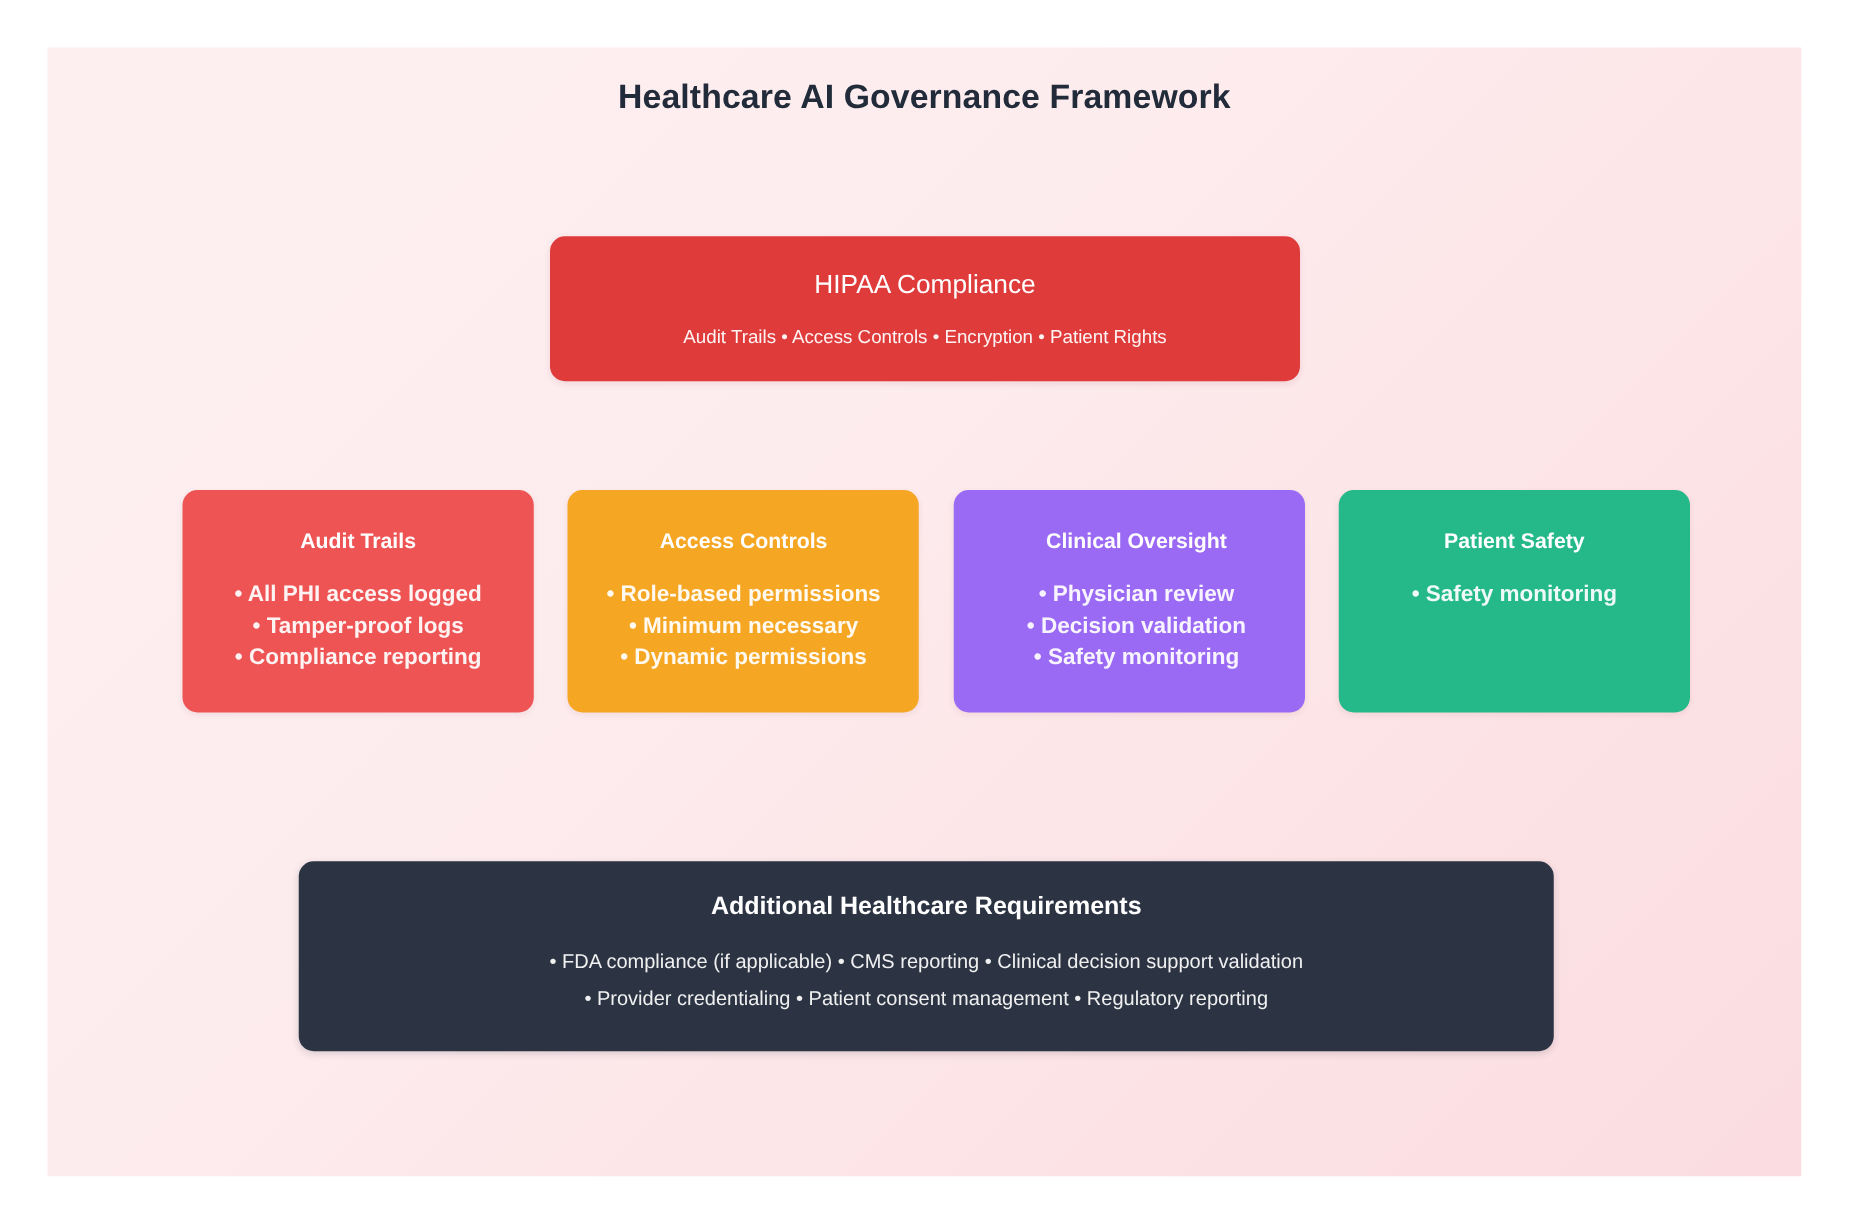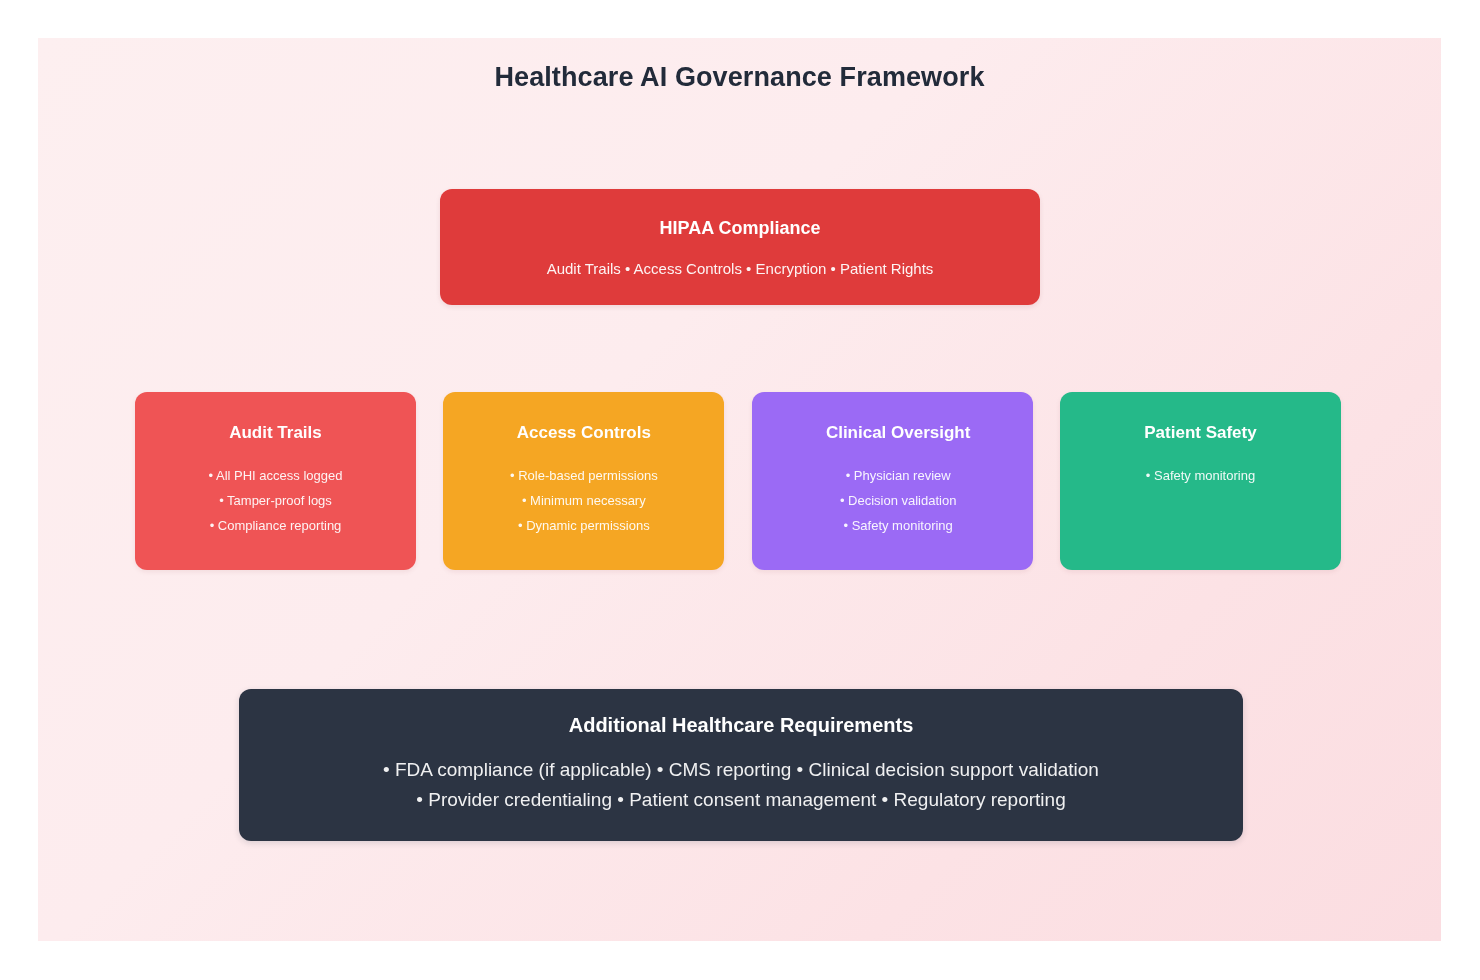"HIPAA Compliance" .top-banner .banner-title { font-size: 18px -> 21px; font-weight: bold -> normal }
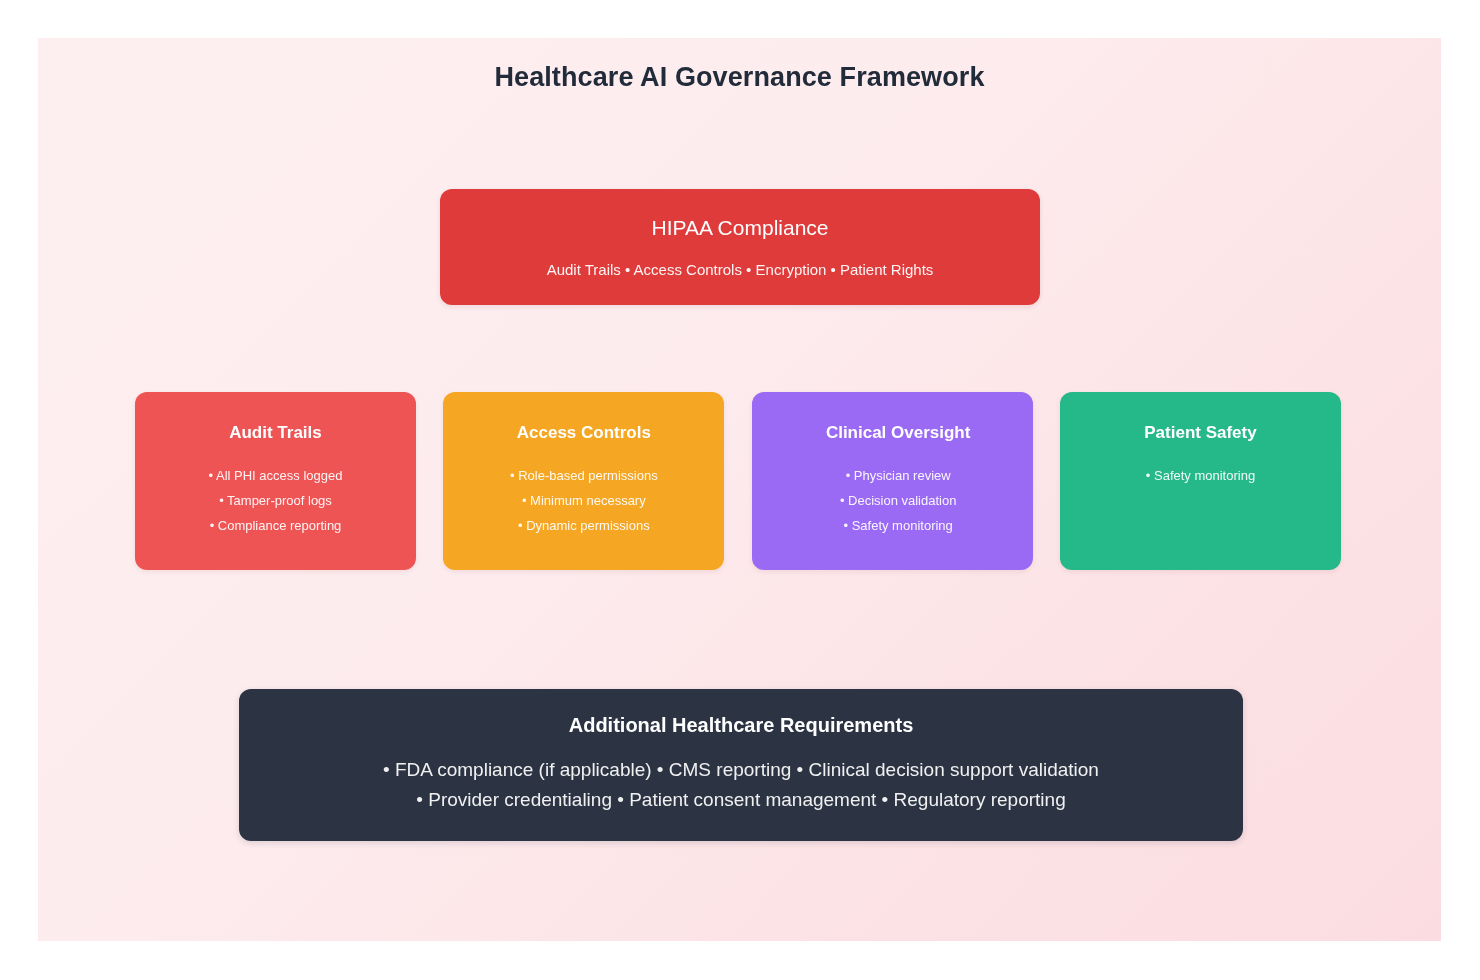"Audit Trails" .pillars { left: 97px -> 108px }
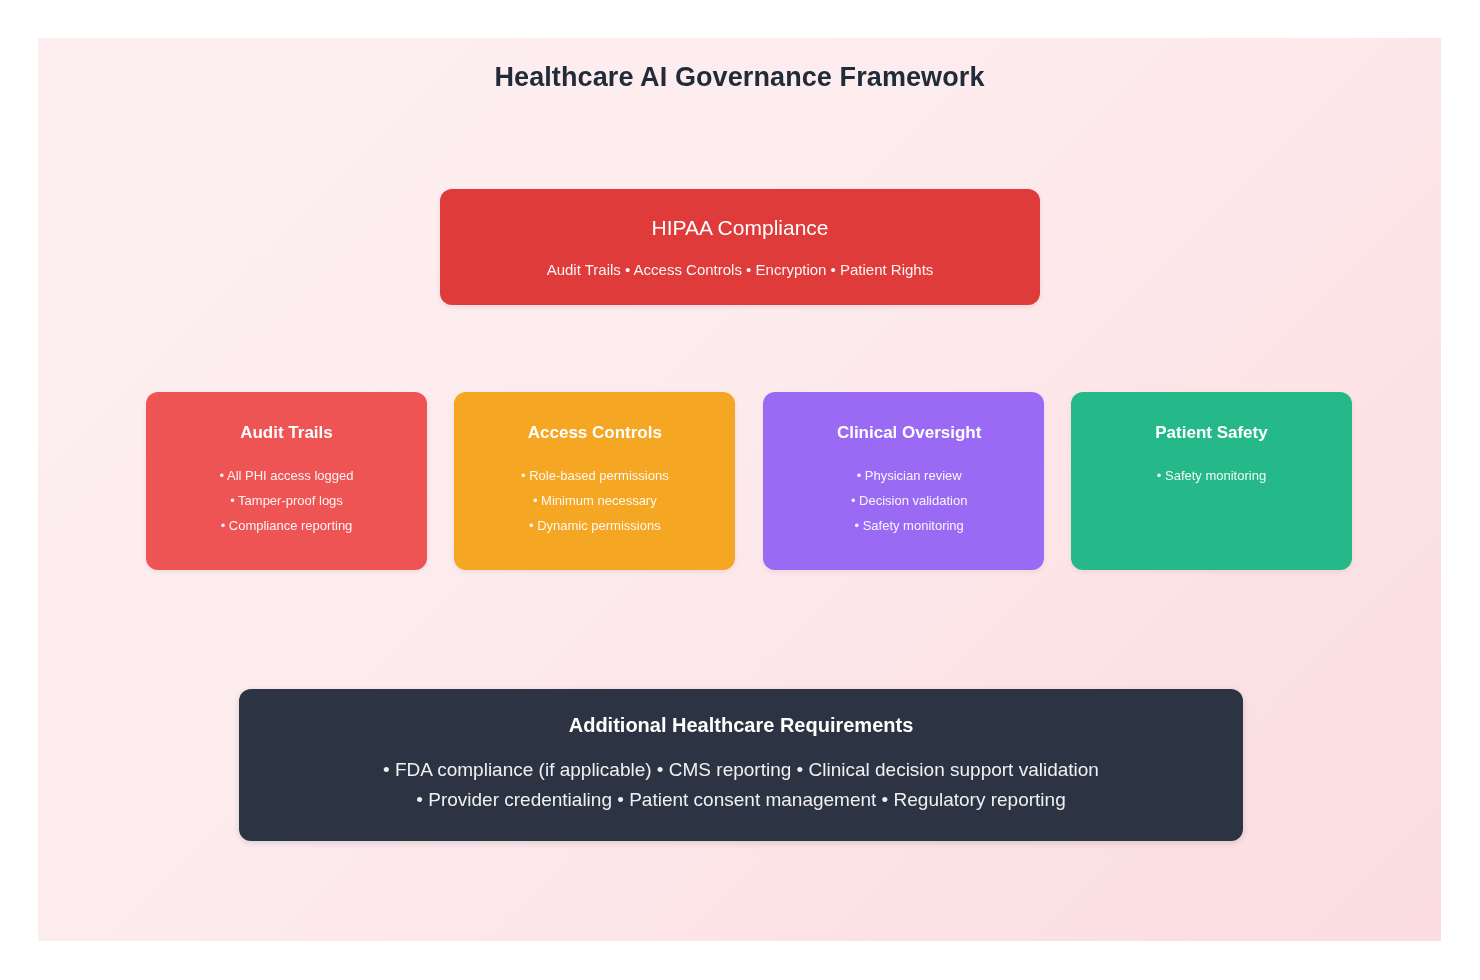"• All PHI access logged" .pillar-card .card-item { font-size: 13px -> 18px; font-weight: none -> bold }
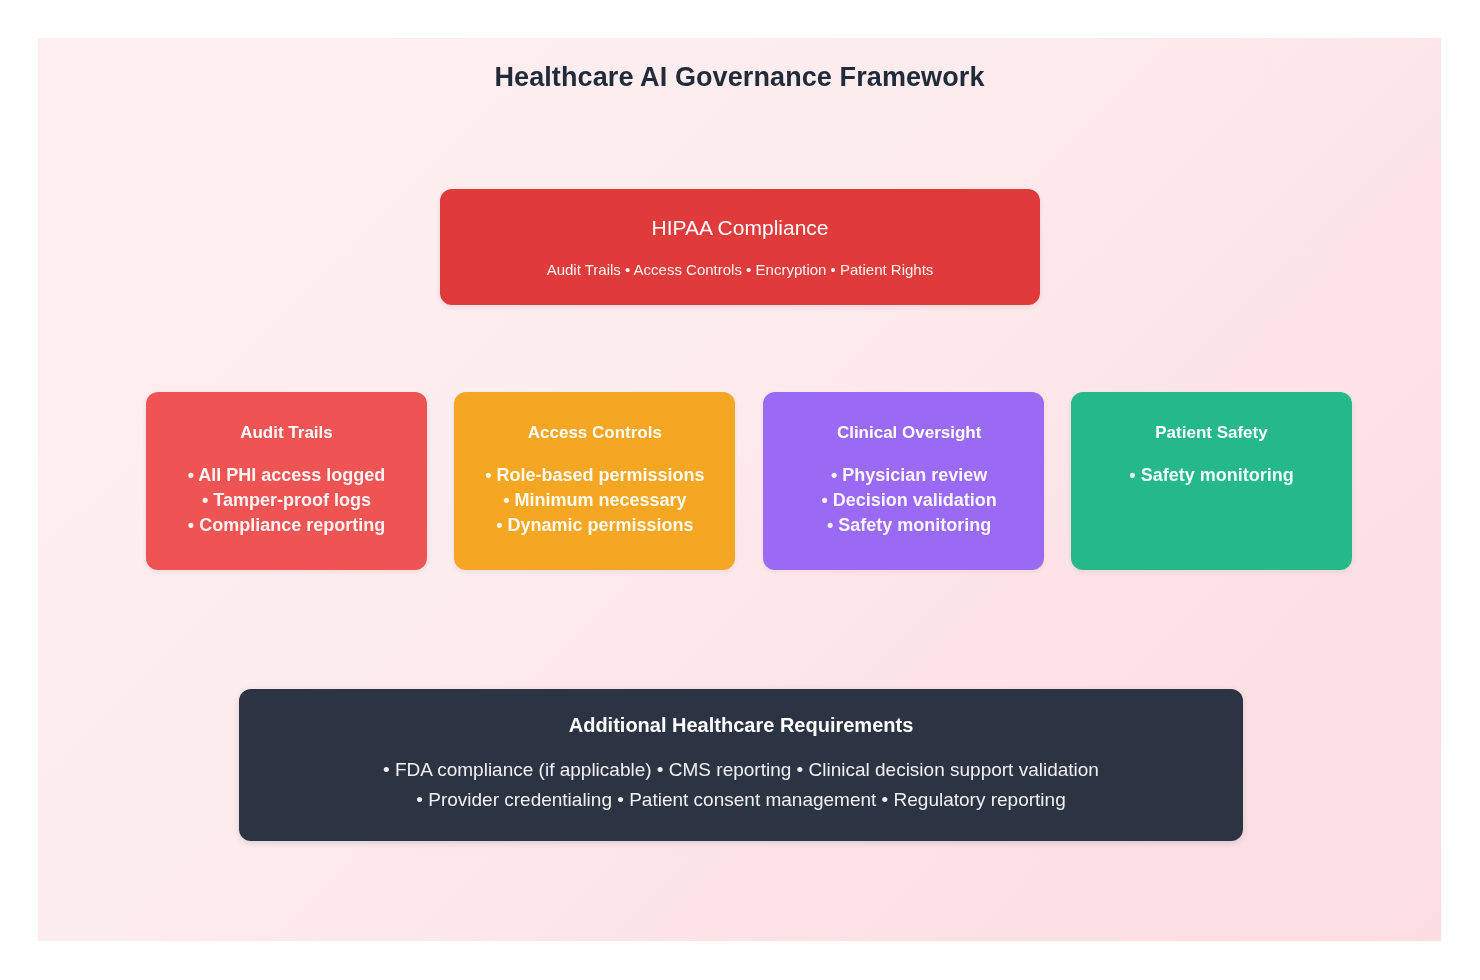"• FDA compliance (if applicable)" .bottom-panel .panel-line { font-size: 19px -> 16px }
